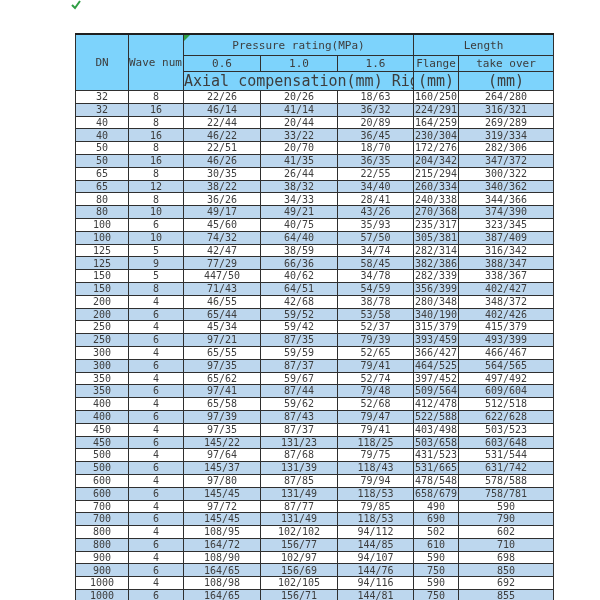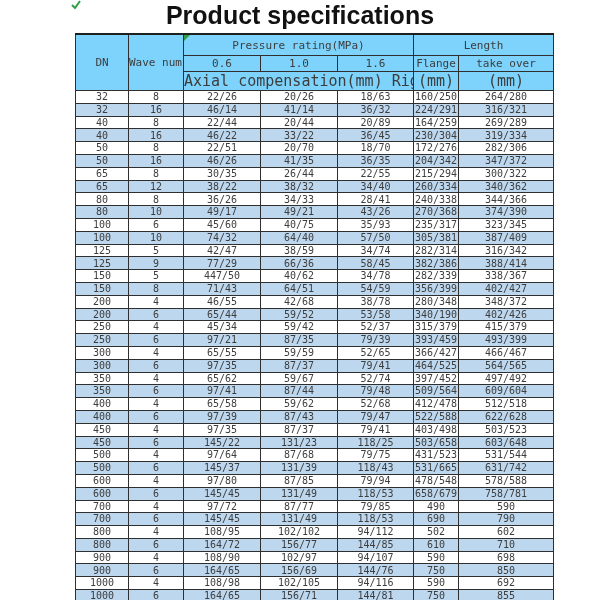"Product specifications" div.title { html: <div>Product specifications</div> -> none }
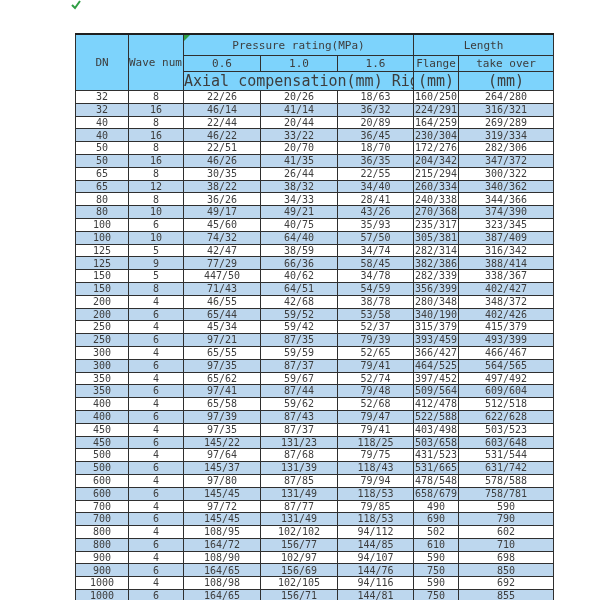"388/414" td { text: 388/414 -> 388/347 }
